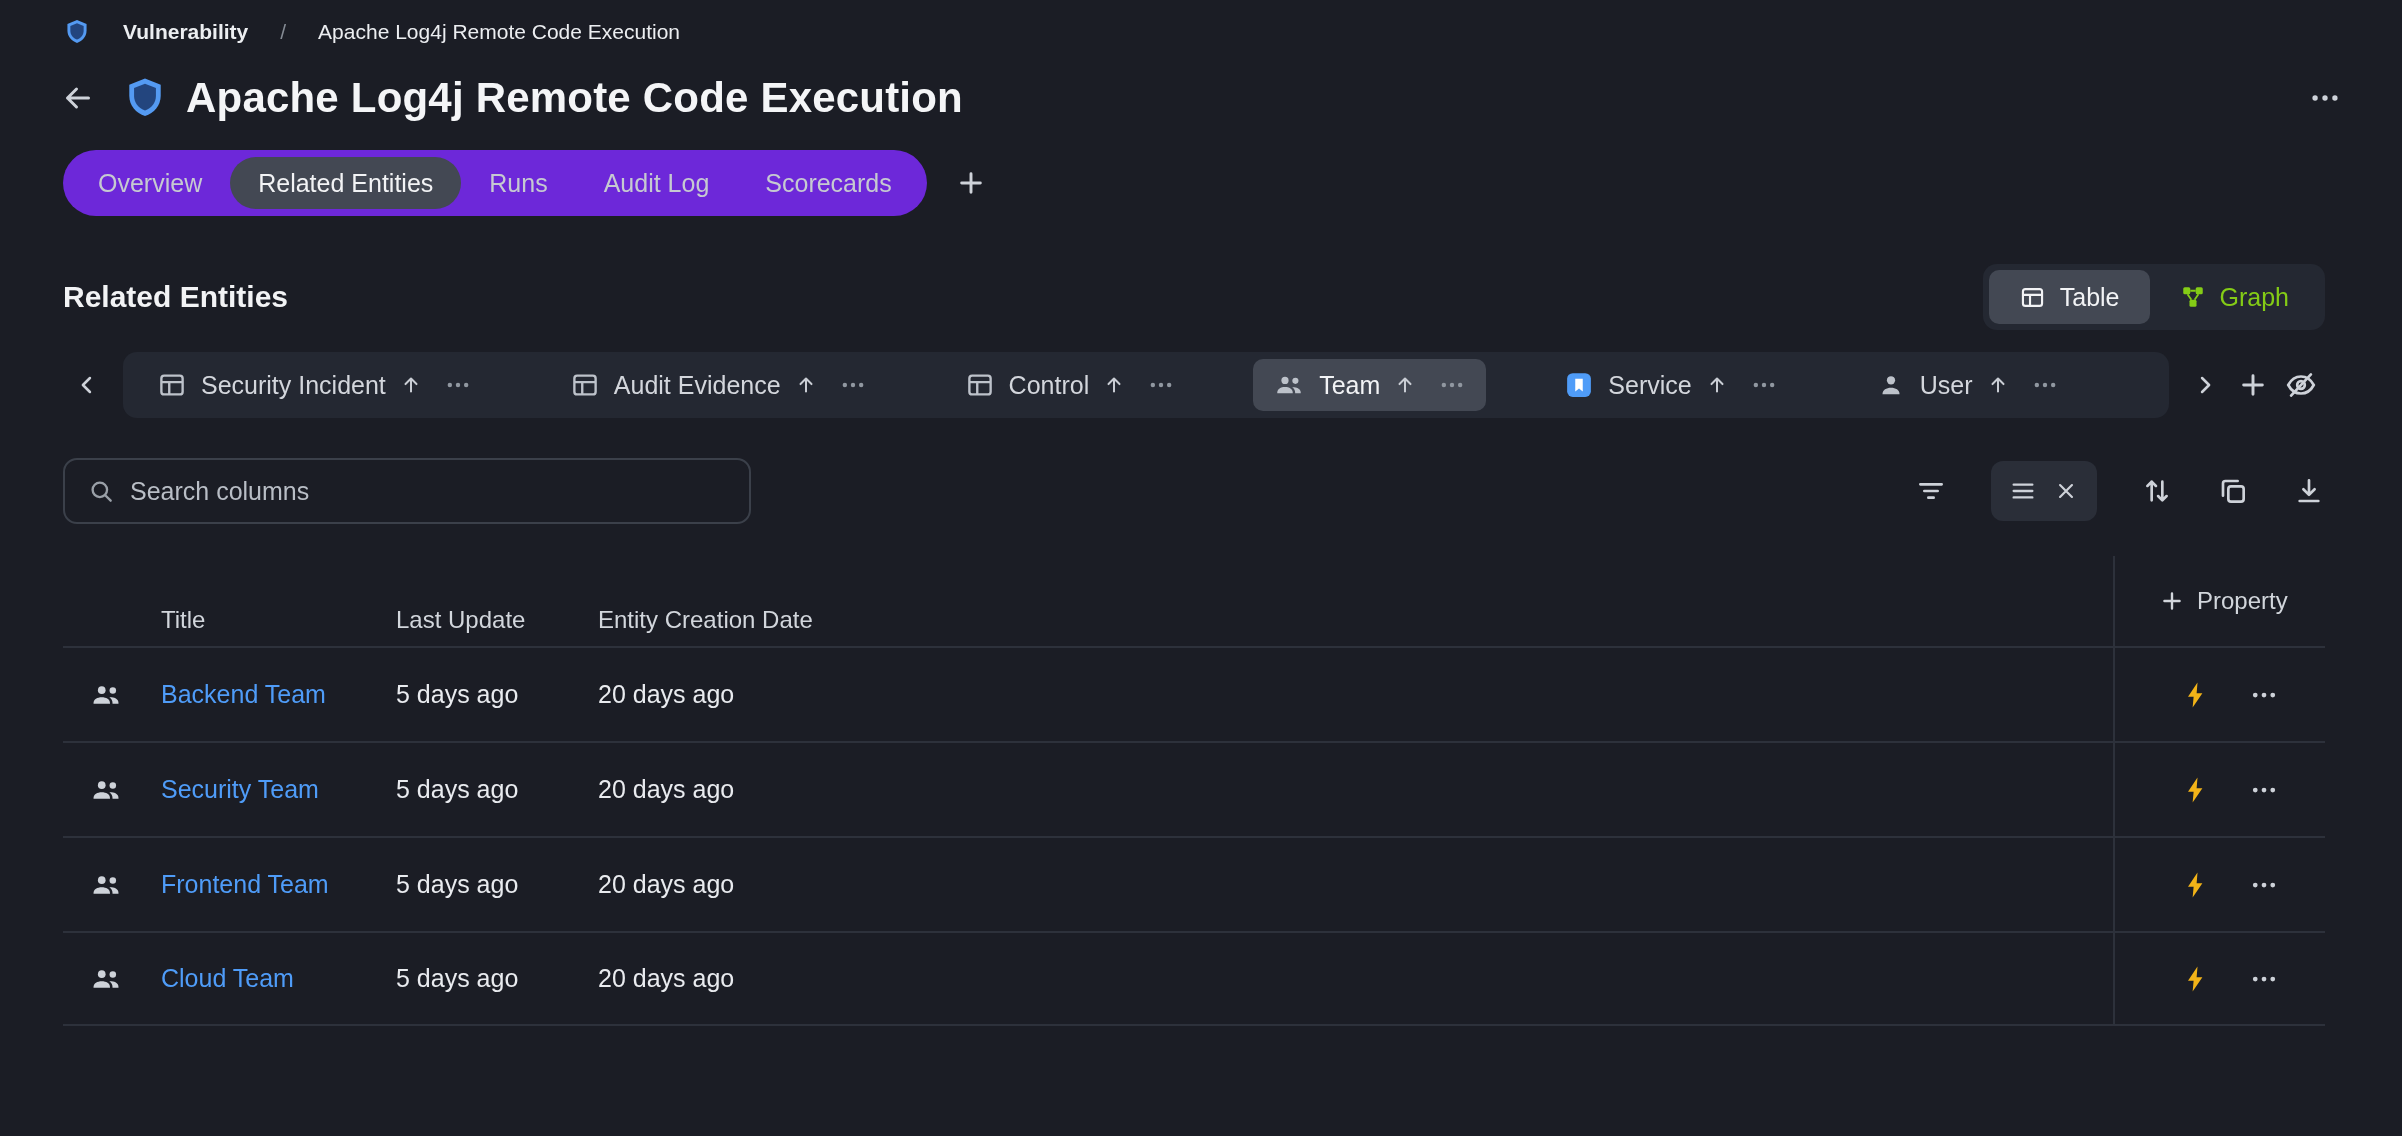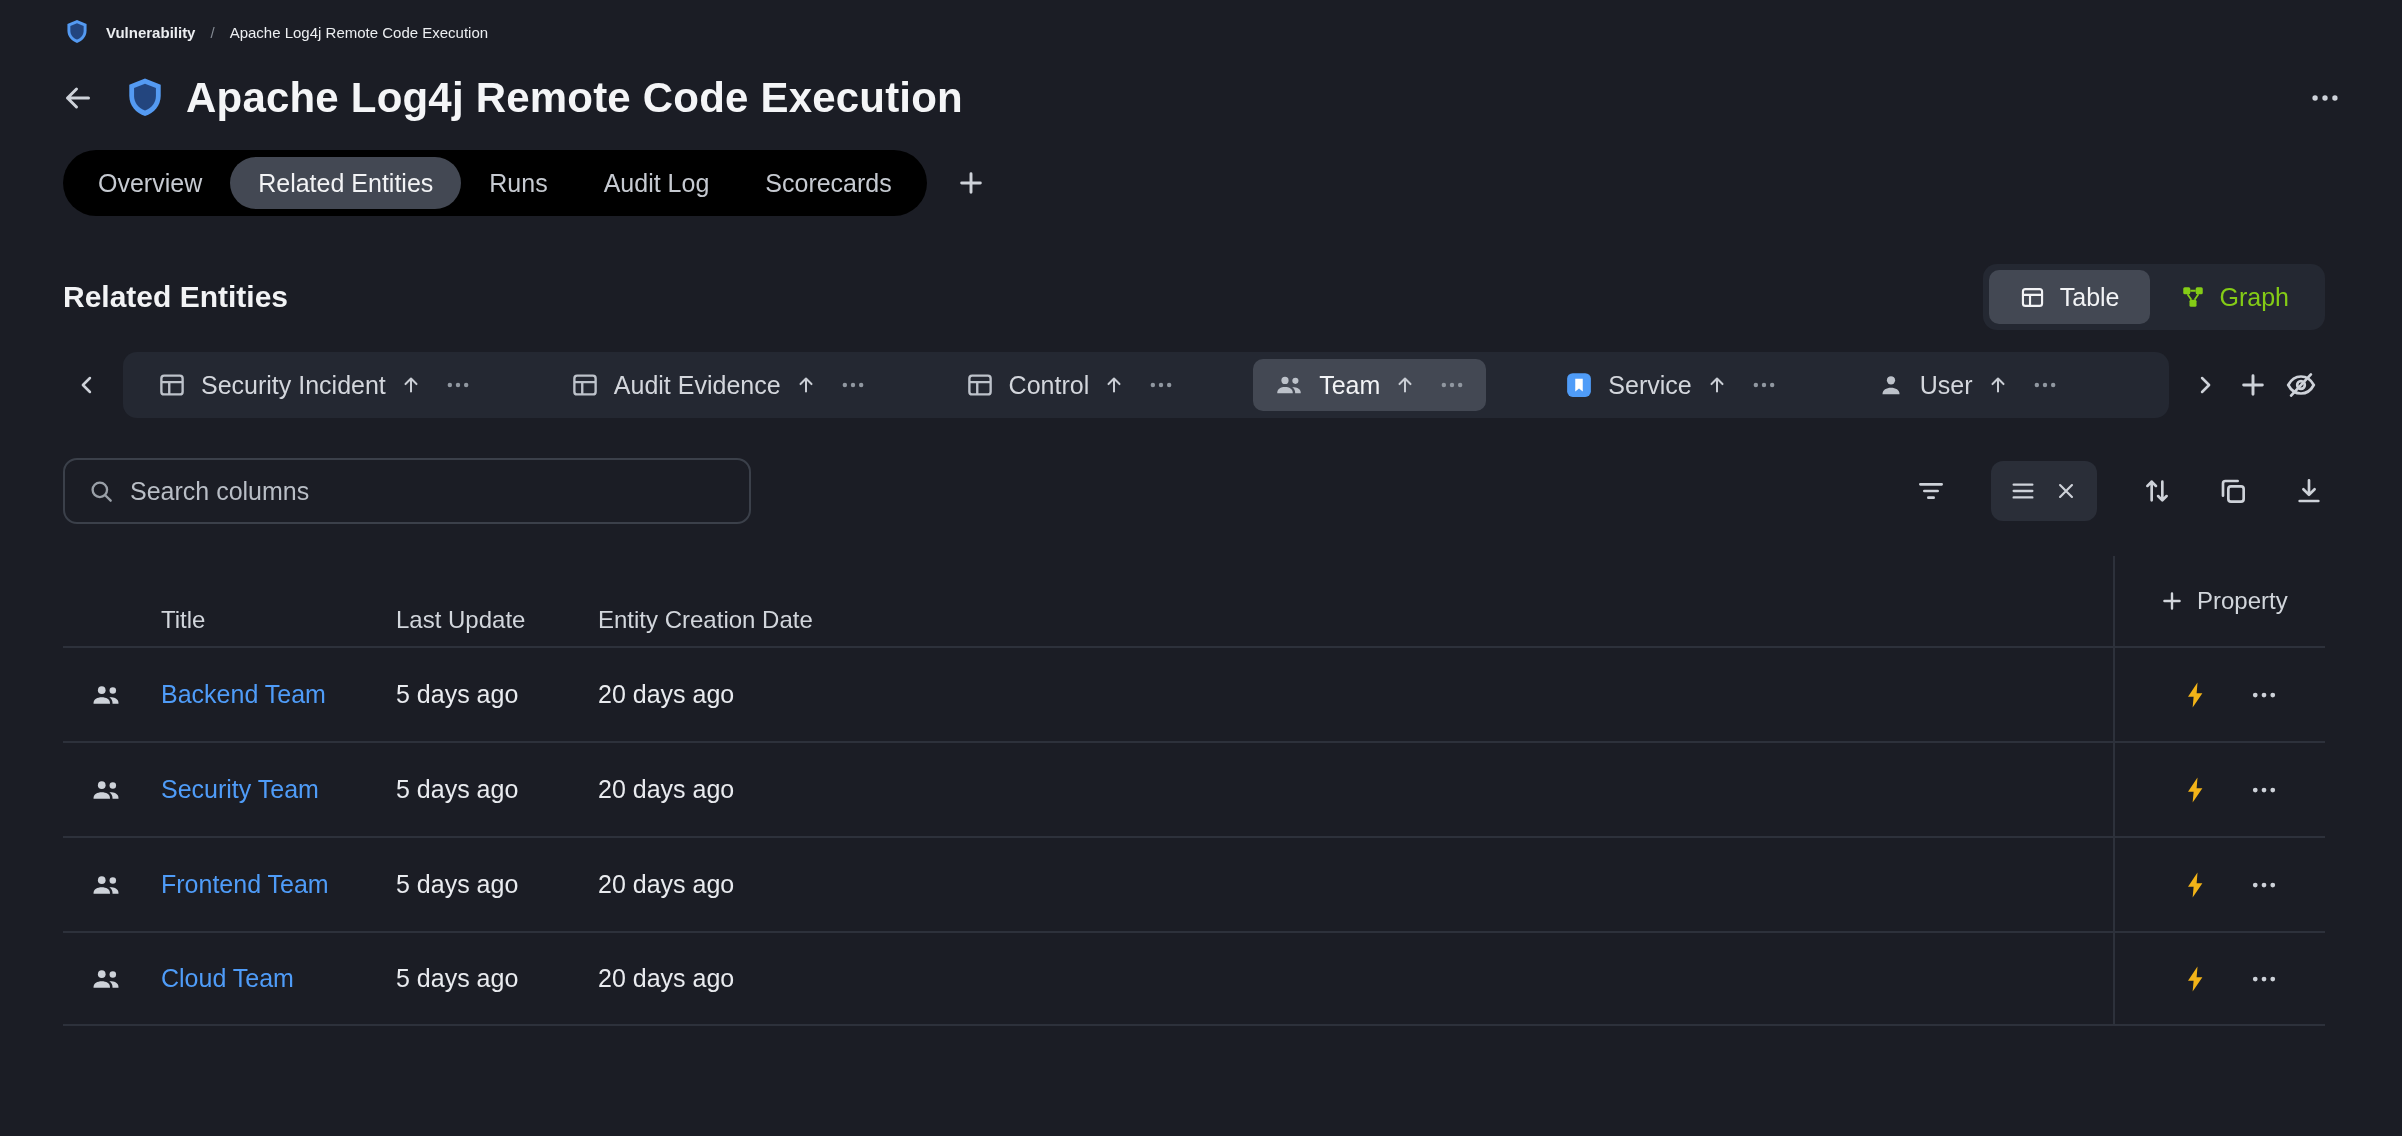"Vulnerability" .breadcrumb { font-size: 15px -> 21px; gap: 15px -> 32px }
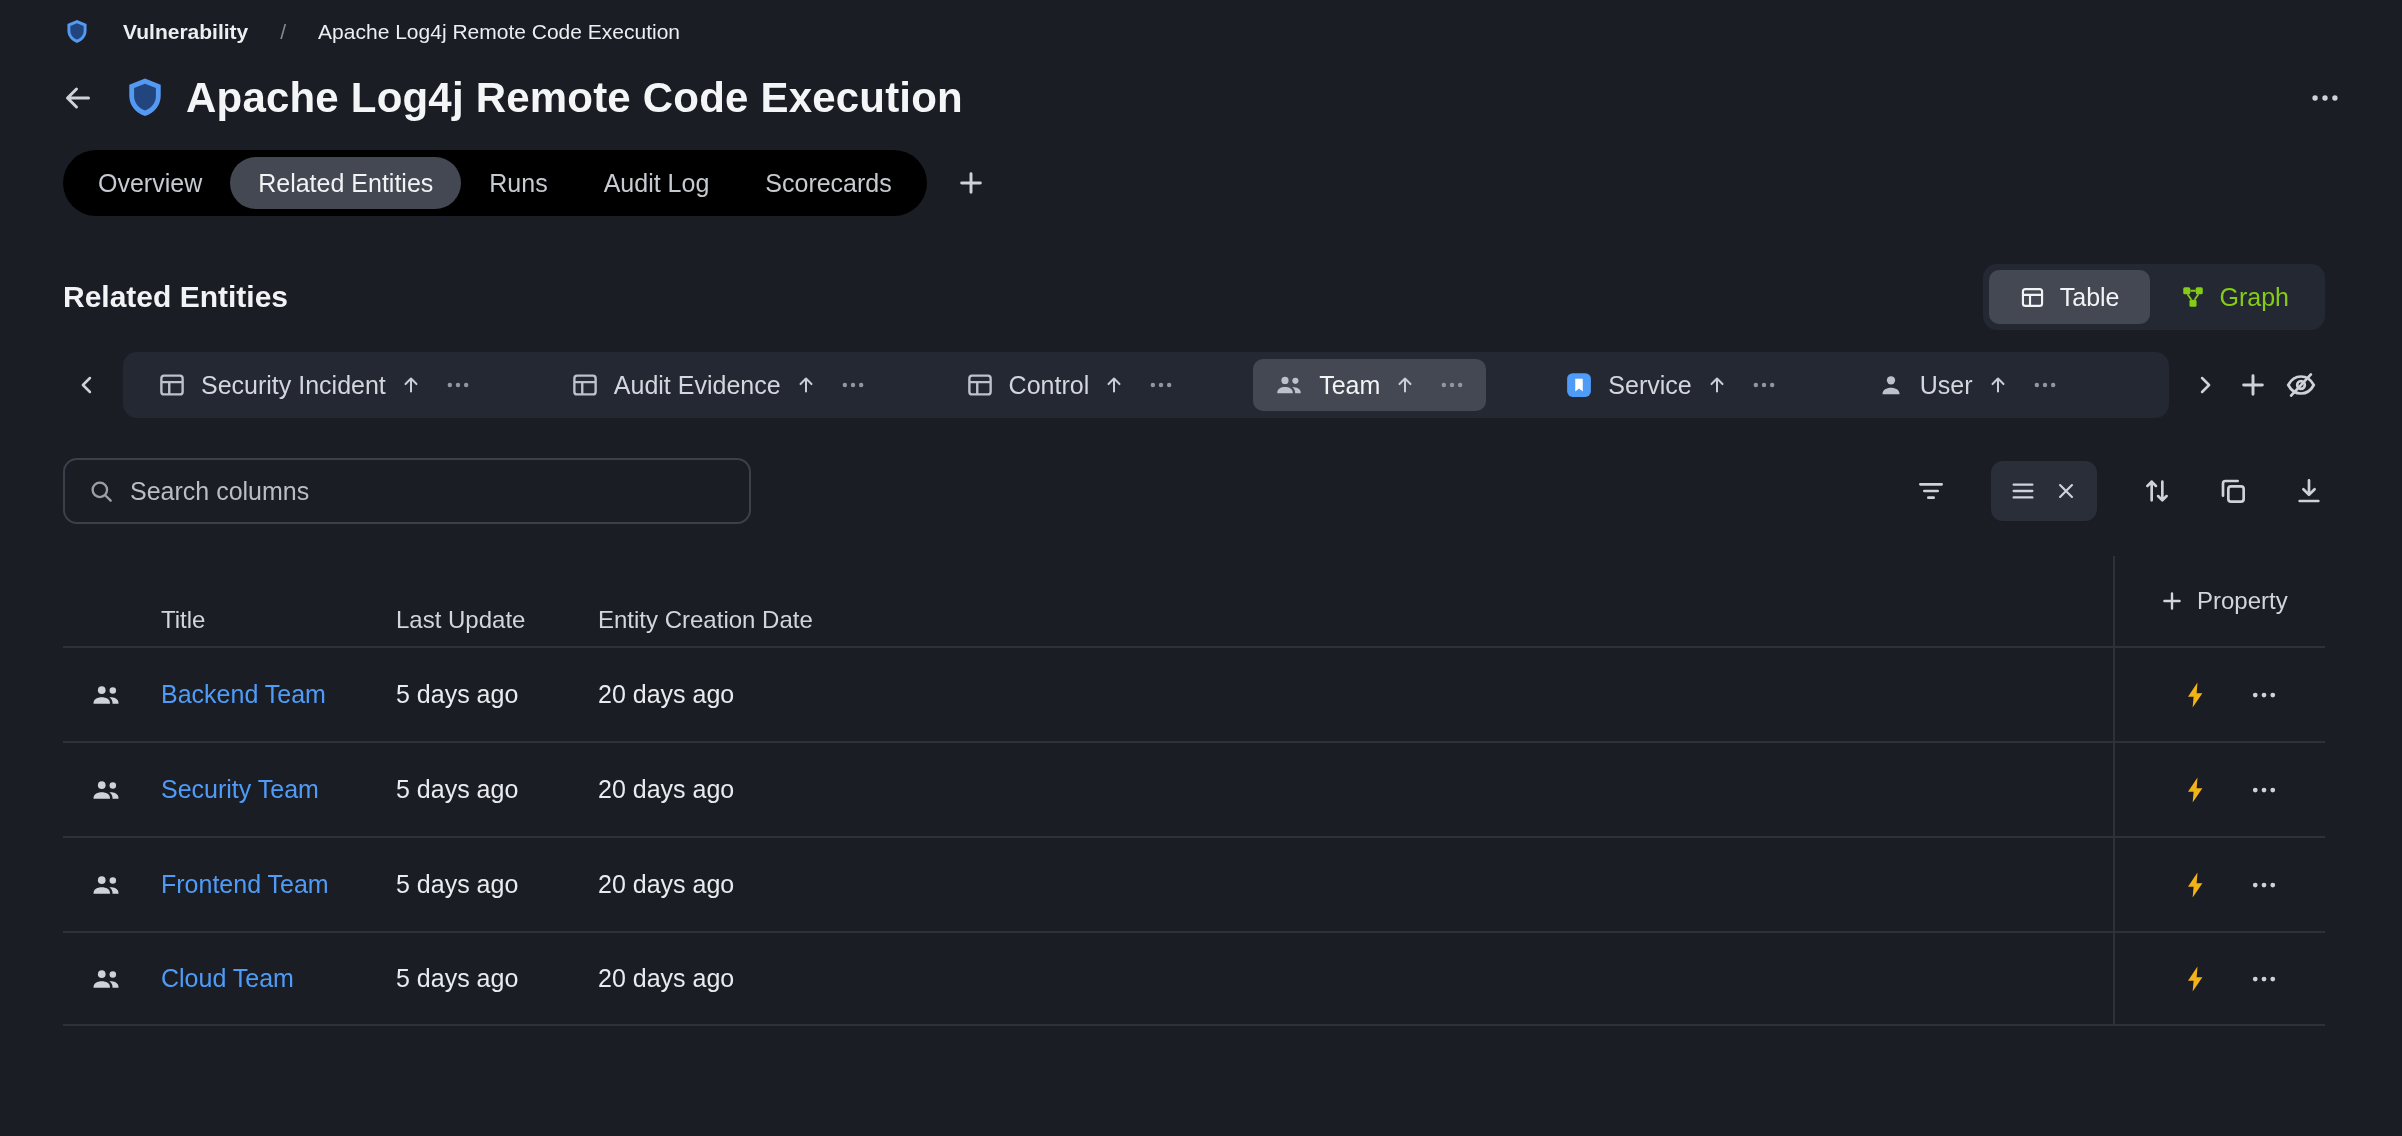"Overview" .tabs-pill { background: #000000 -> #6d28d9 }
